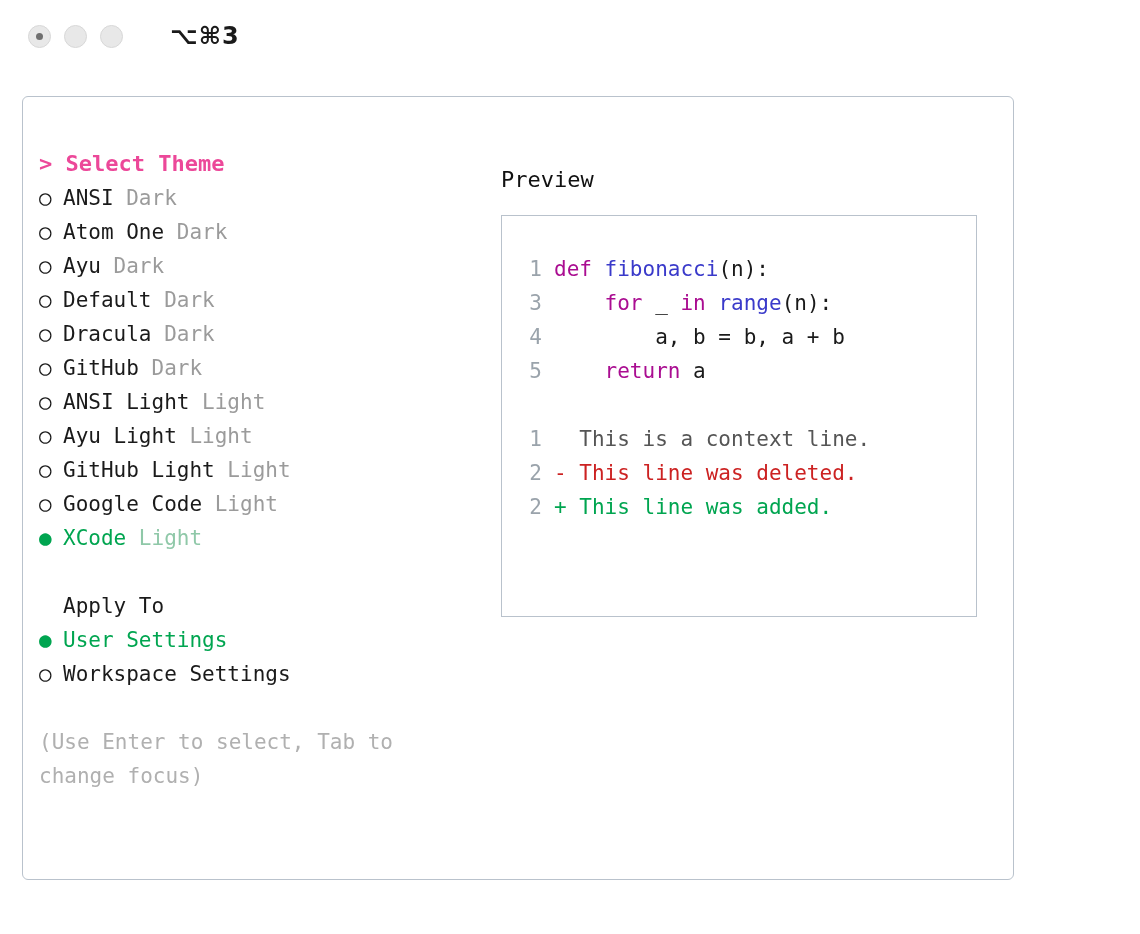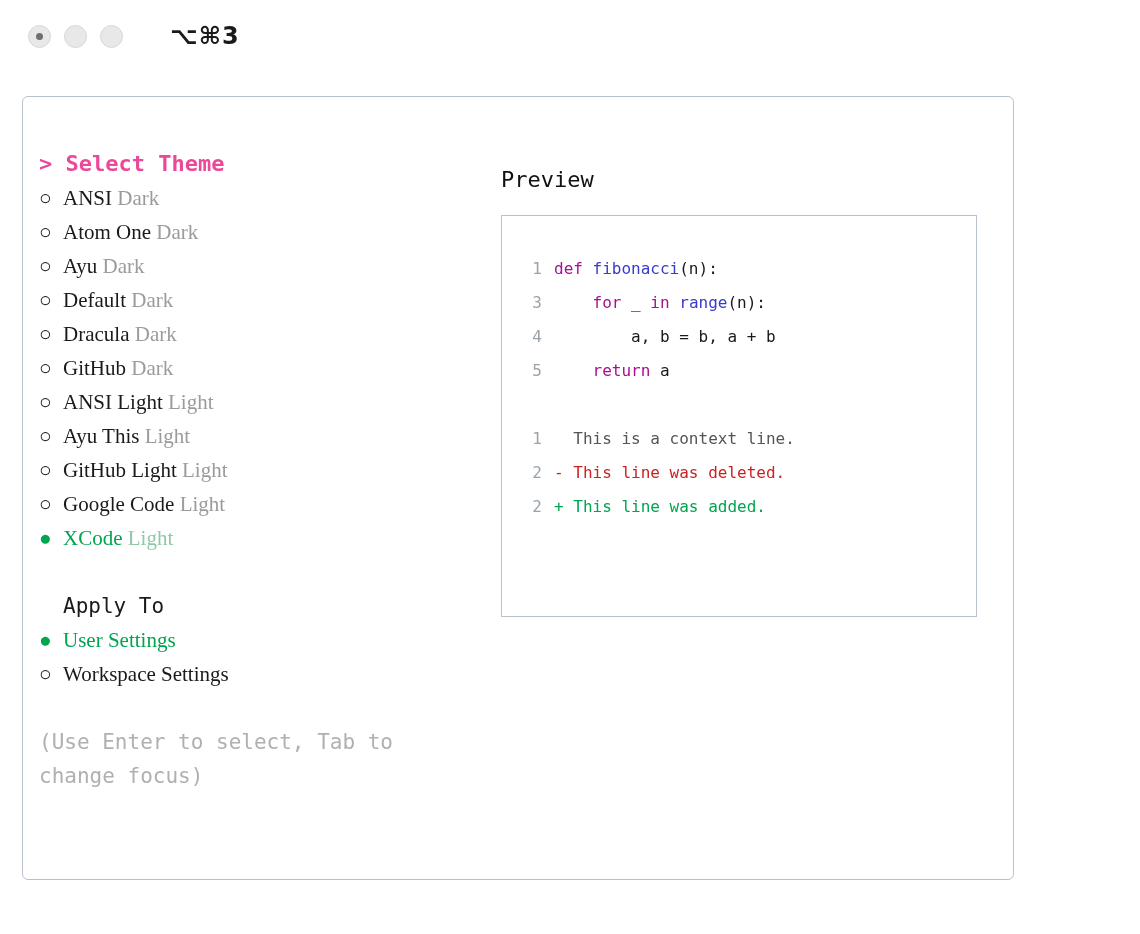"○ ANSI Dark" .opt { font-family: Liberation Serif, serif -> none }
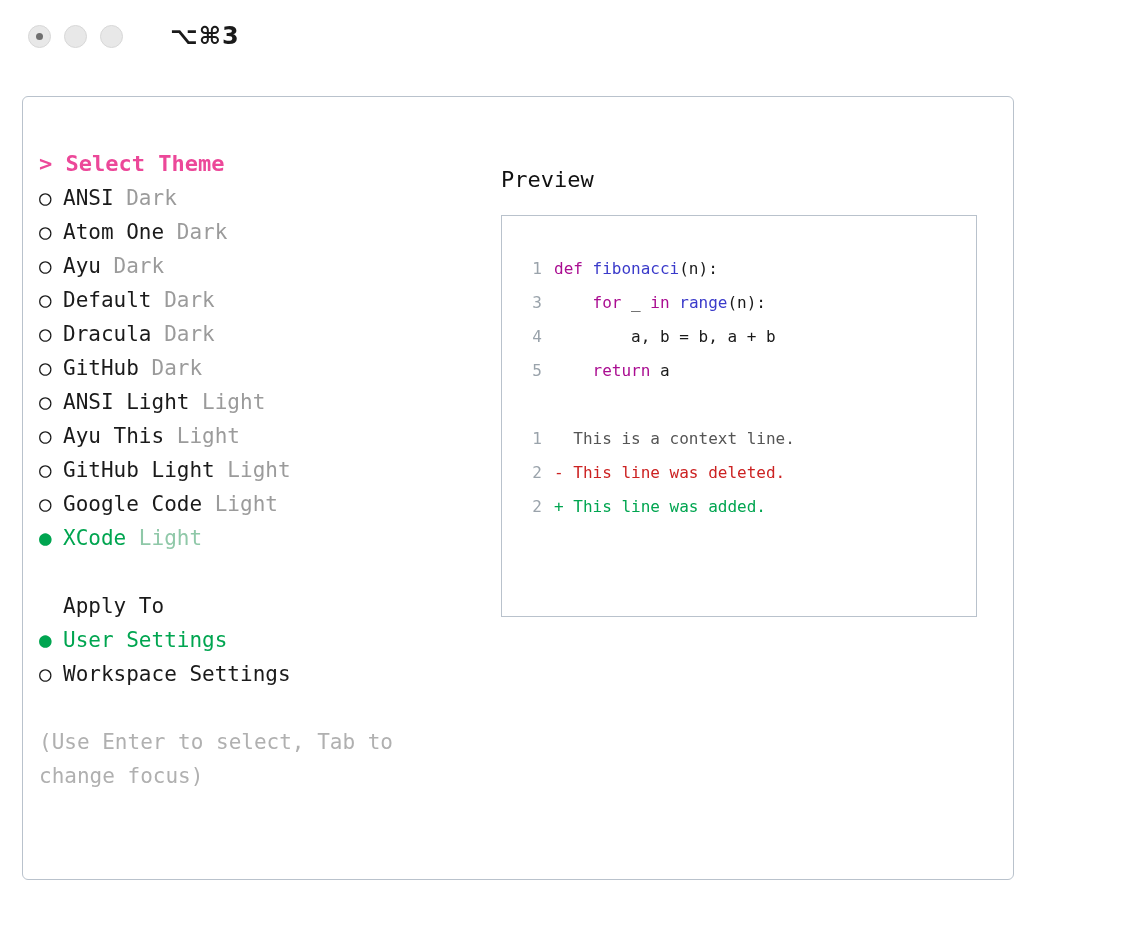"1 def fibonacci(n):" .code-line { font-size: 16px -> 21px }
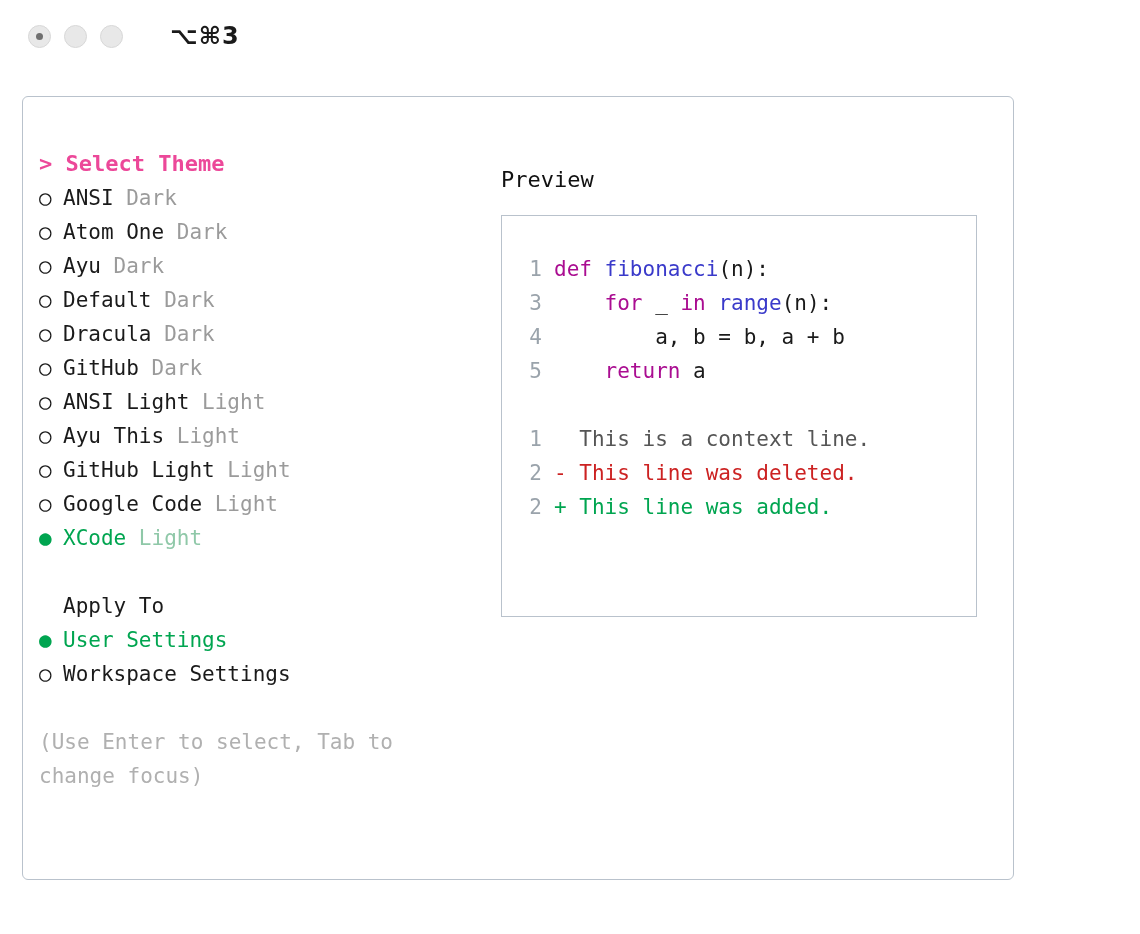"Ayu This" span.label { text: This -> Light }
